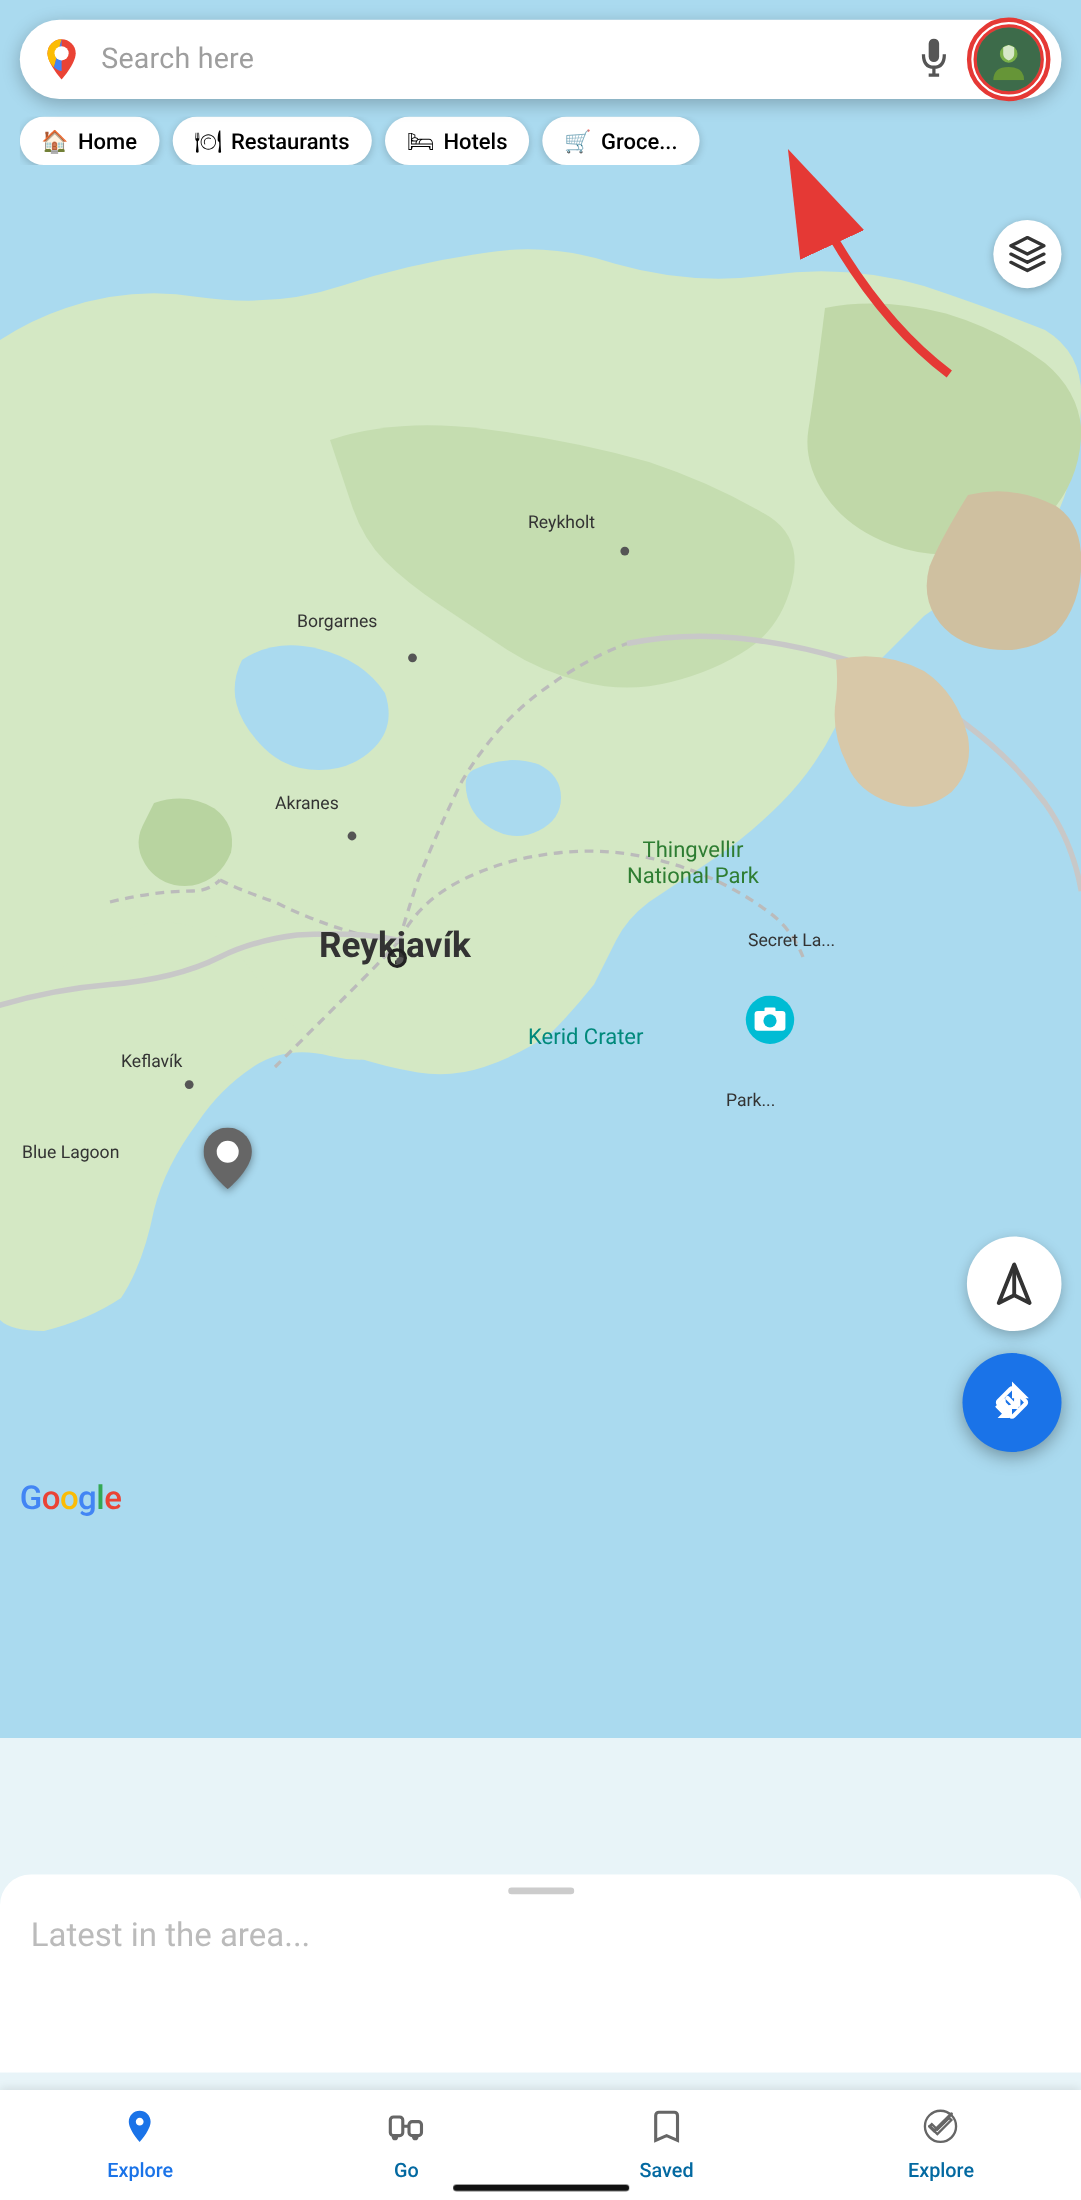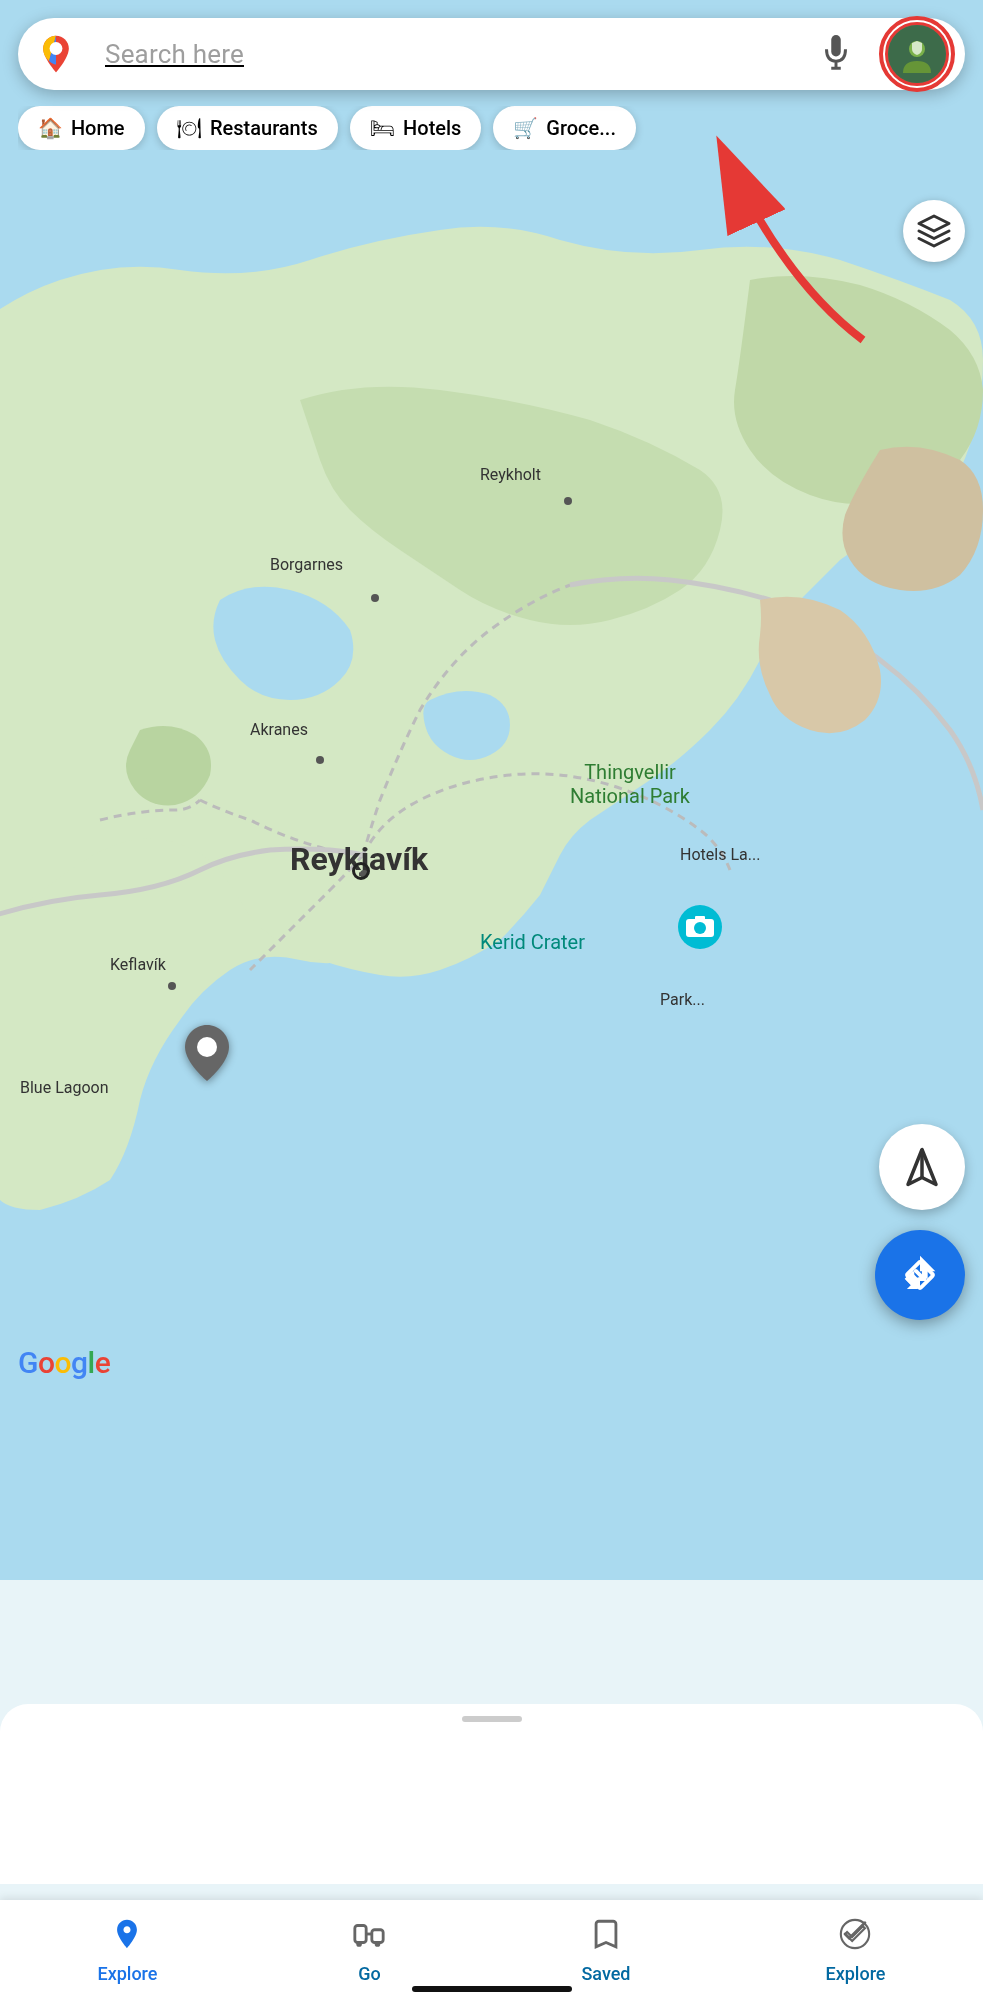"Search here" .search-bar { gap: 27px -> 14px; text-decoration: underline -> none }
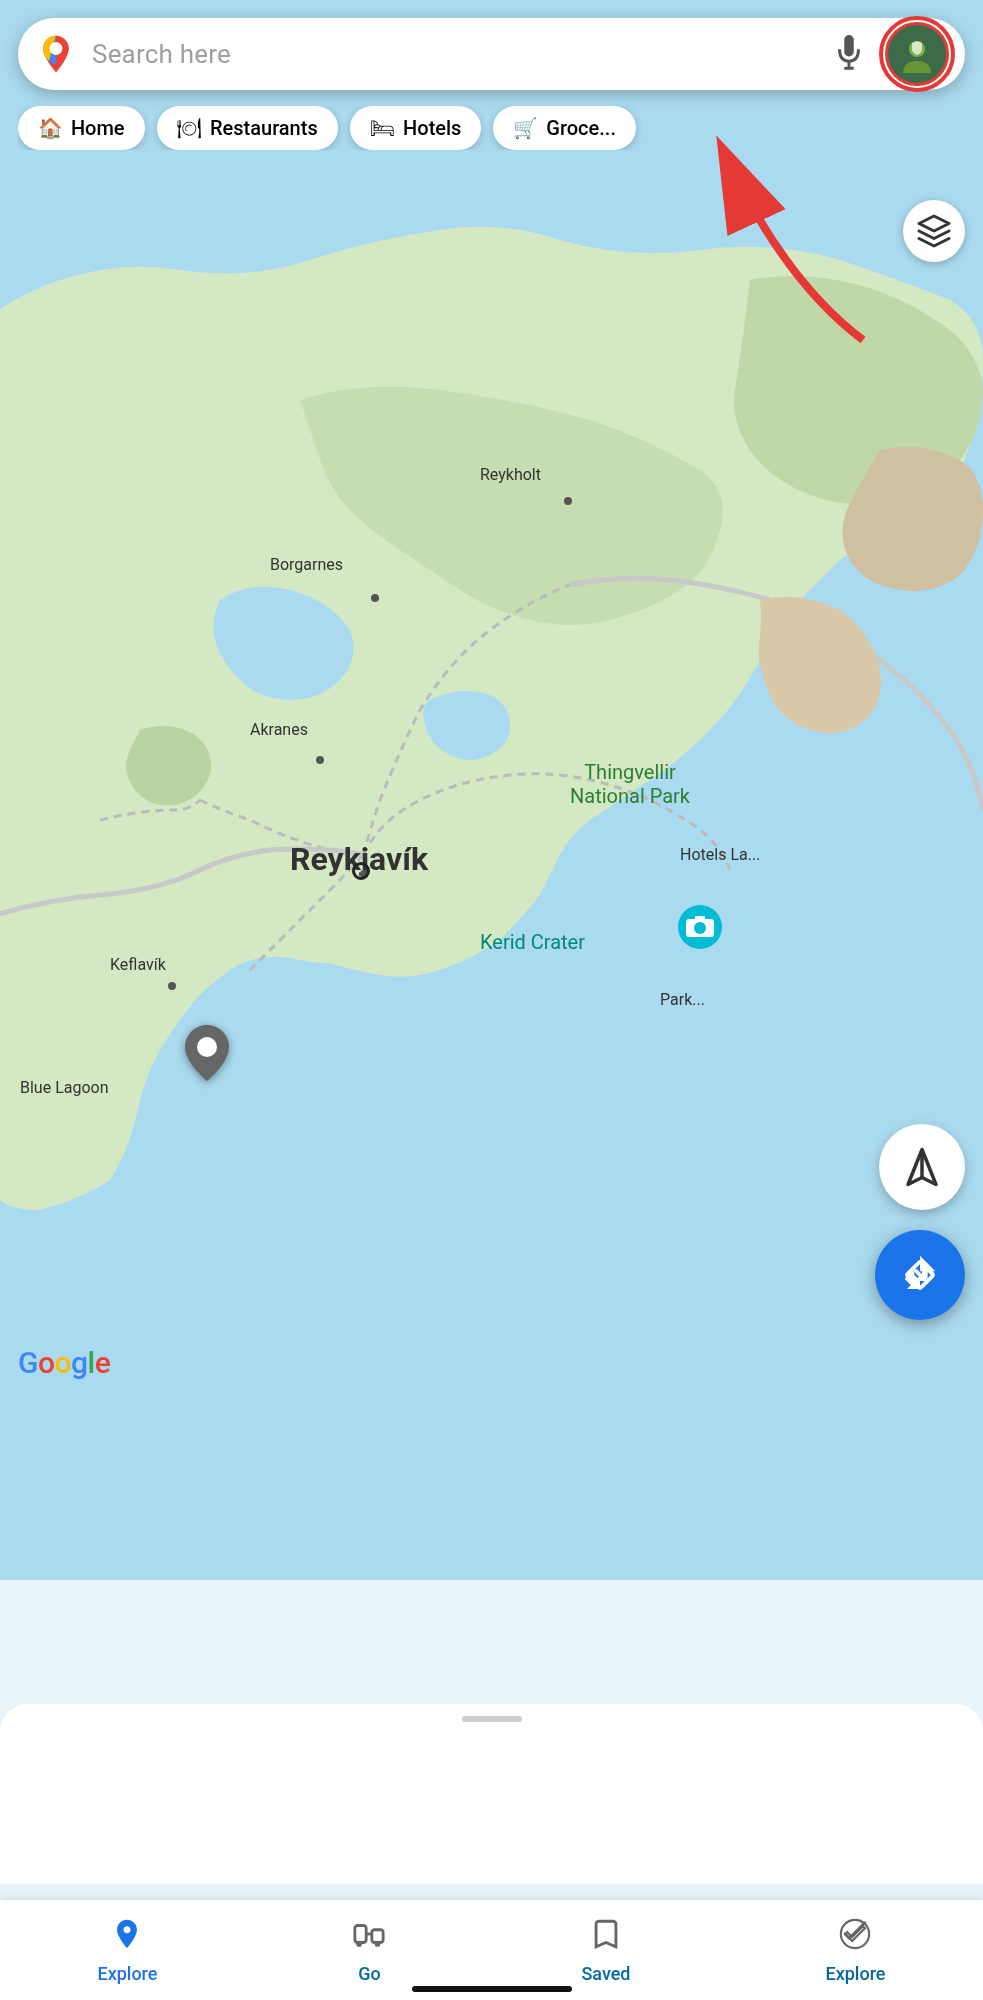"Hotels La..." div.map-label { text: Hotels -> Secret }
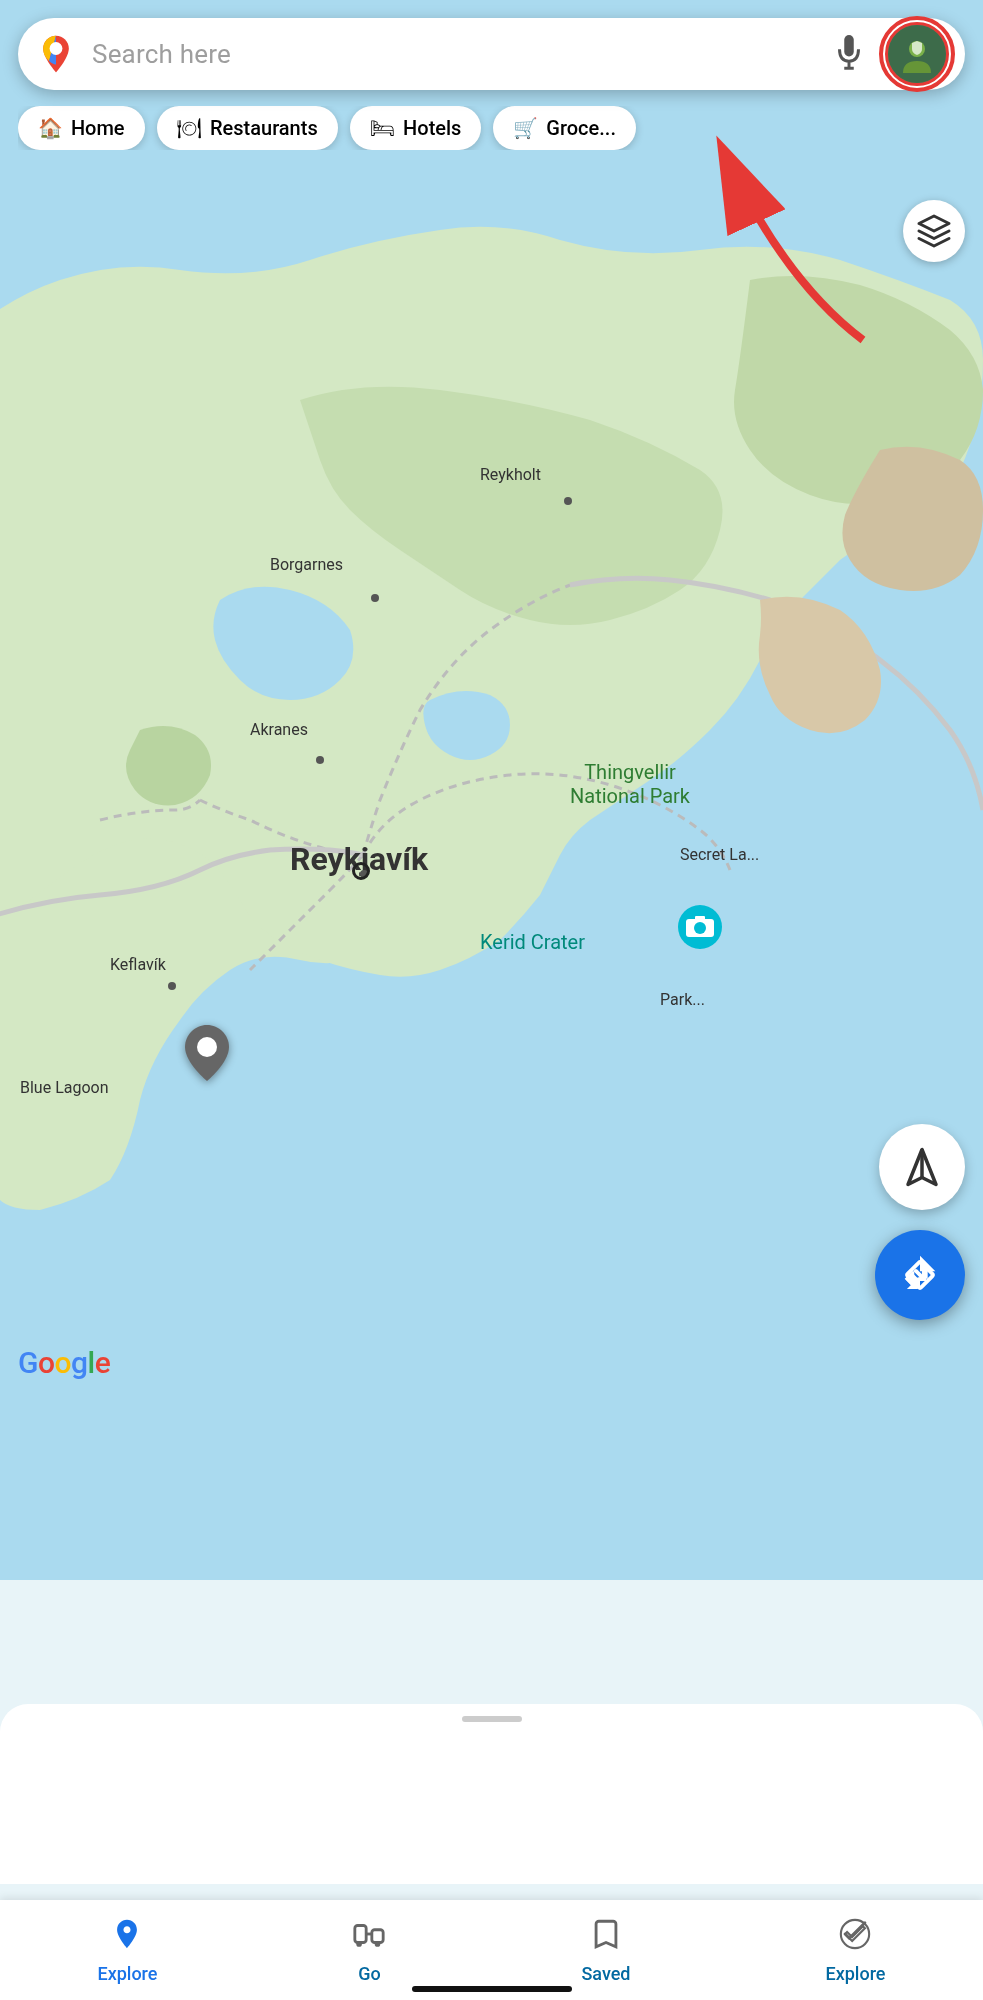"Blue Lagoon" div.map-label { margin-top: 40px -> none }
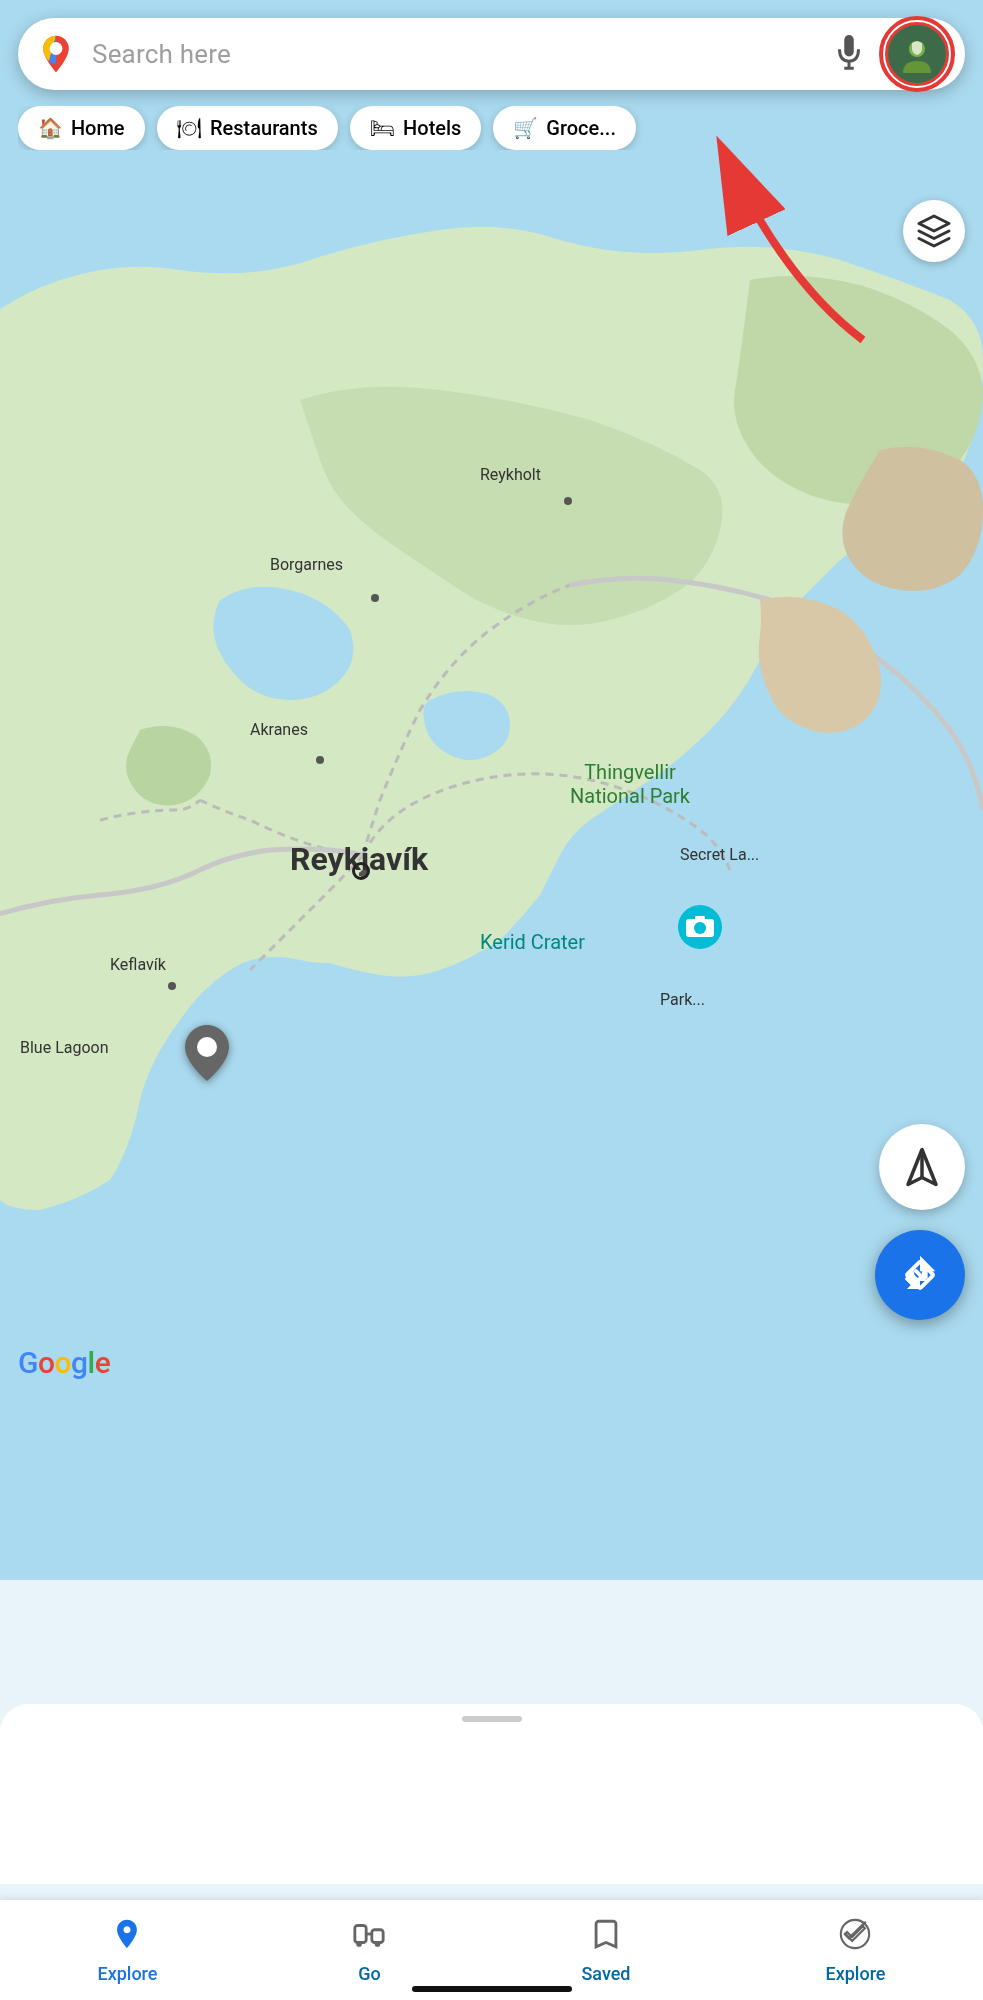"Latest in the area..." div.latest-text { html: none -> <div>Latest in the area...</div> }
